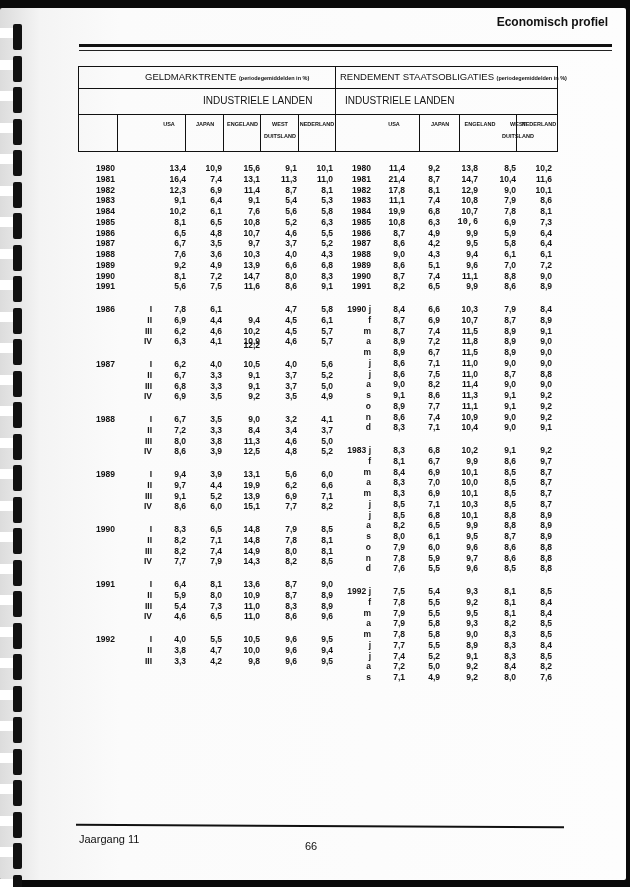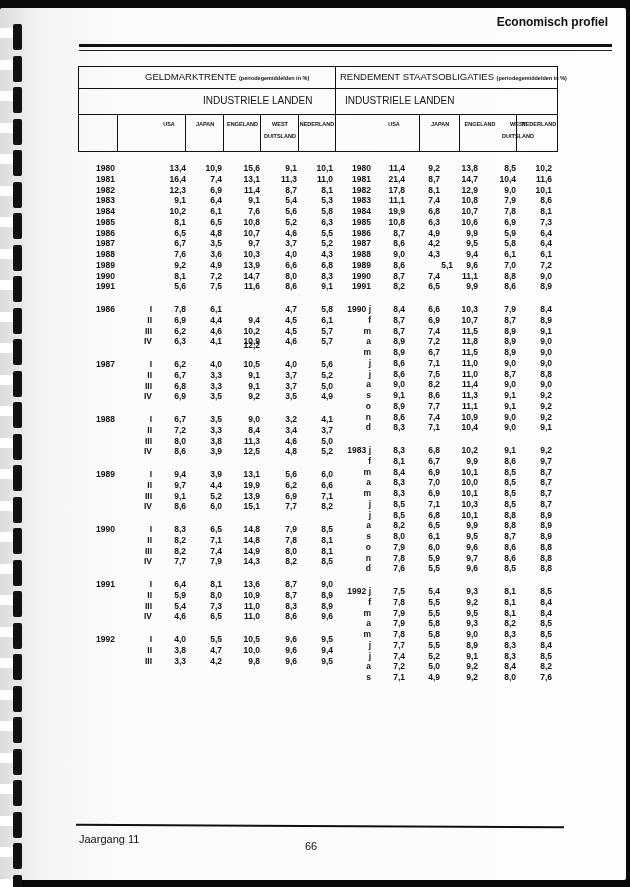"10,6" span { font-family: none -> Liberation Mono, monospace }
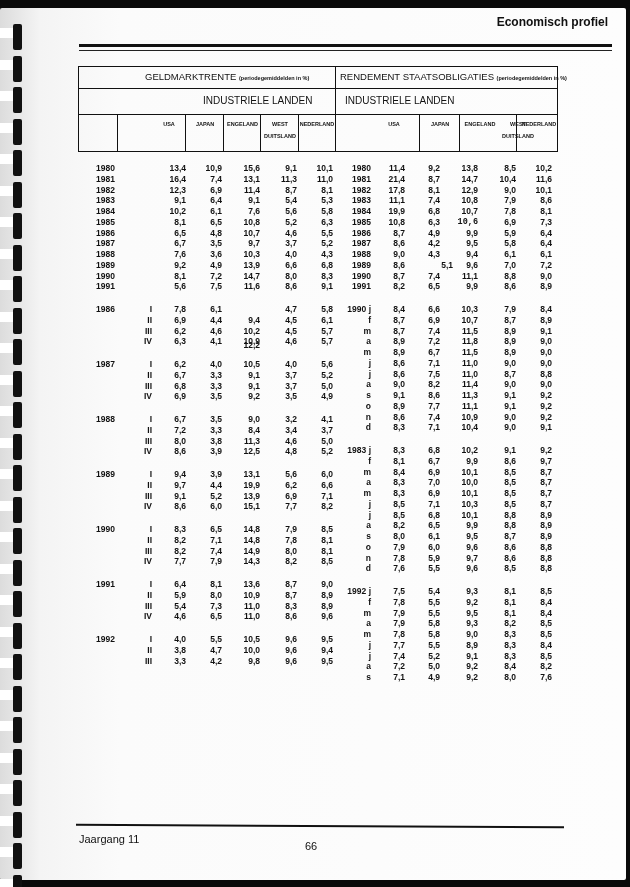"5,1" span { left: 423px -> 410px }
